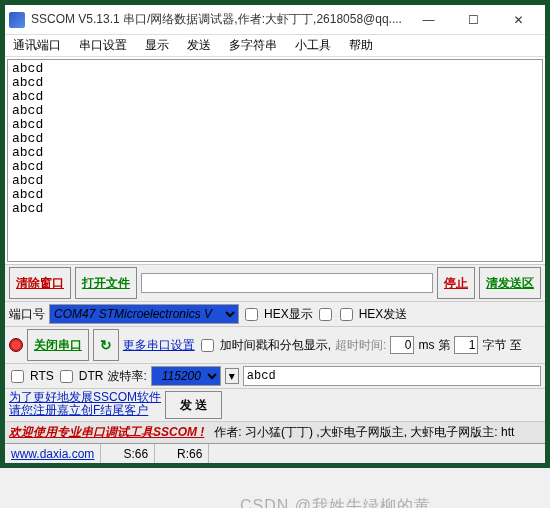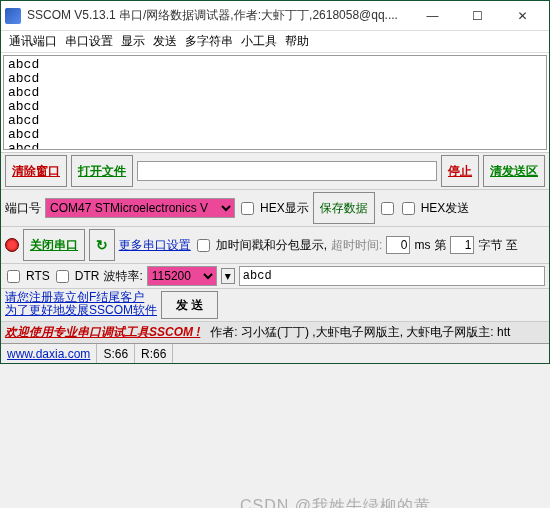"SSCOM V5.13.1" .window { border: 1px solid #14532d -> 5px solid #14532d; height: 364px -> 468px }
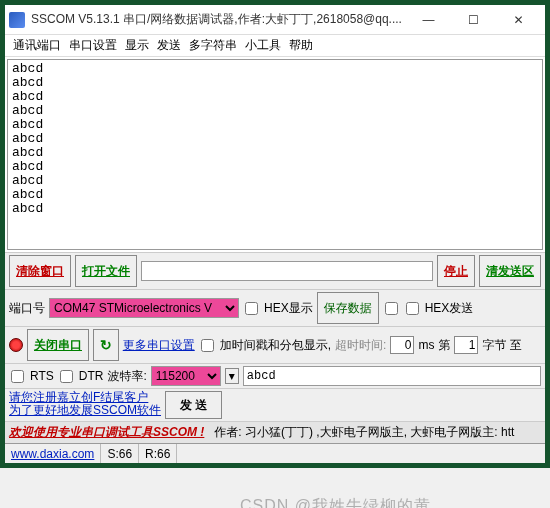"通讯端口" .menubar { gap: none -> 10px }
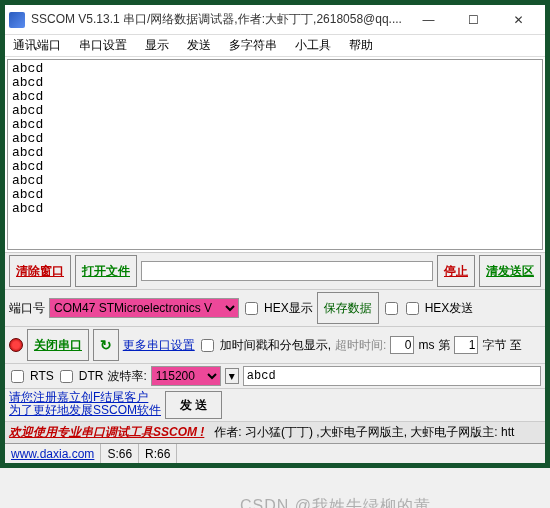"COM47 STMicroelectronics V" select { background: #ec4899 -> #1d4ed8; font-style: none -> italic }
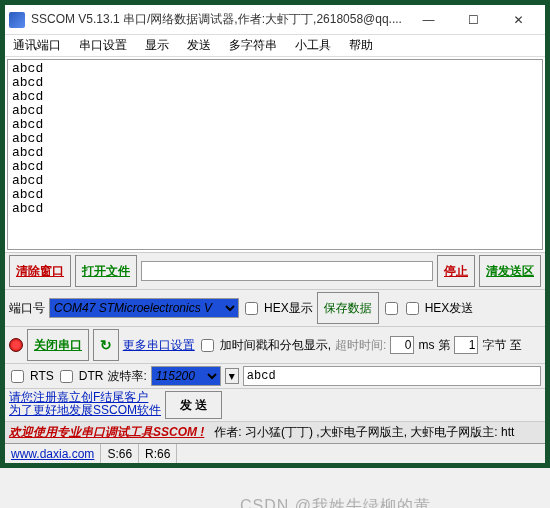"保存数据" span.btn { html: <span>保存数据</span> -> none }
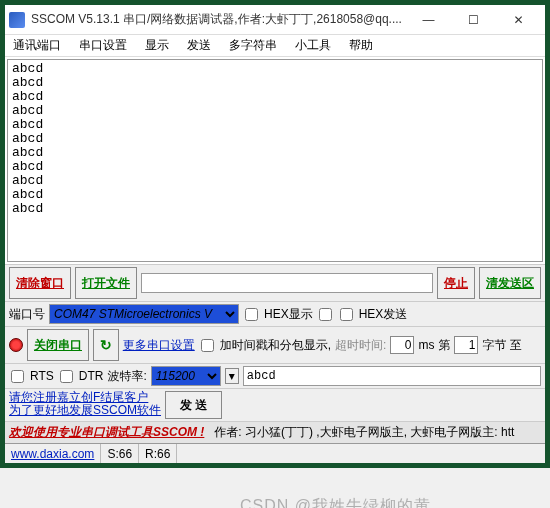"115200" select { padding-left: none -> 6px }
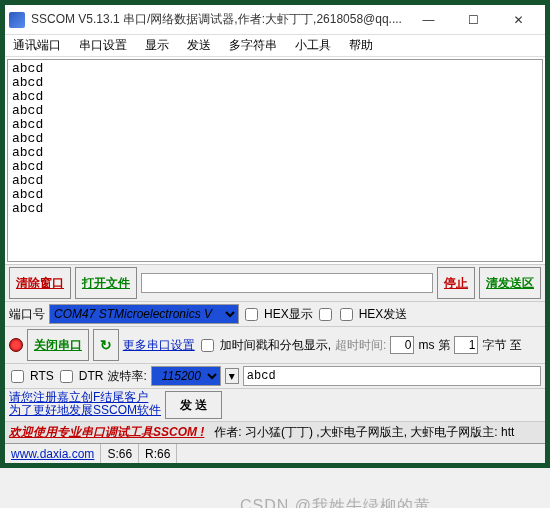"请您注册嘉立创F结尾客户" span.link-blue { order: before "为了更好地发展SSCOM软件" -> after "为了更好地发展SSCOM软件" }
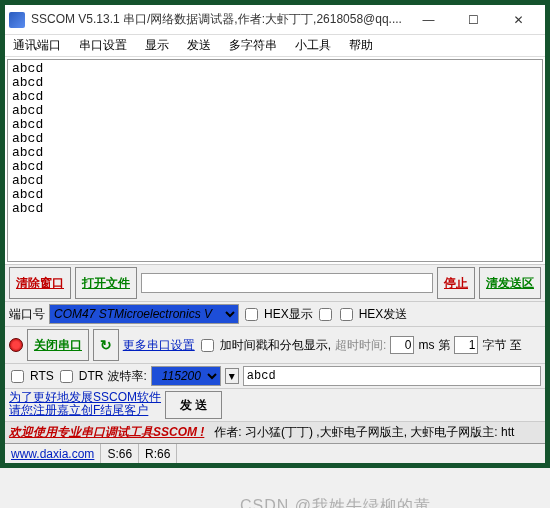"www.daxia.com" .status-bottom { gap: none -> 16px }
